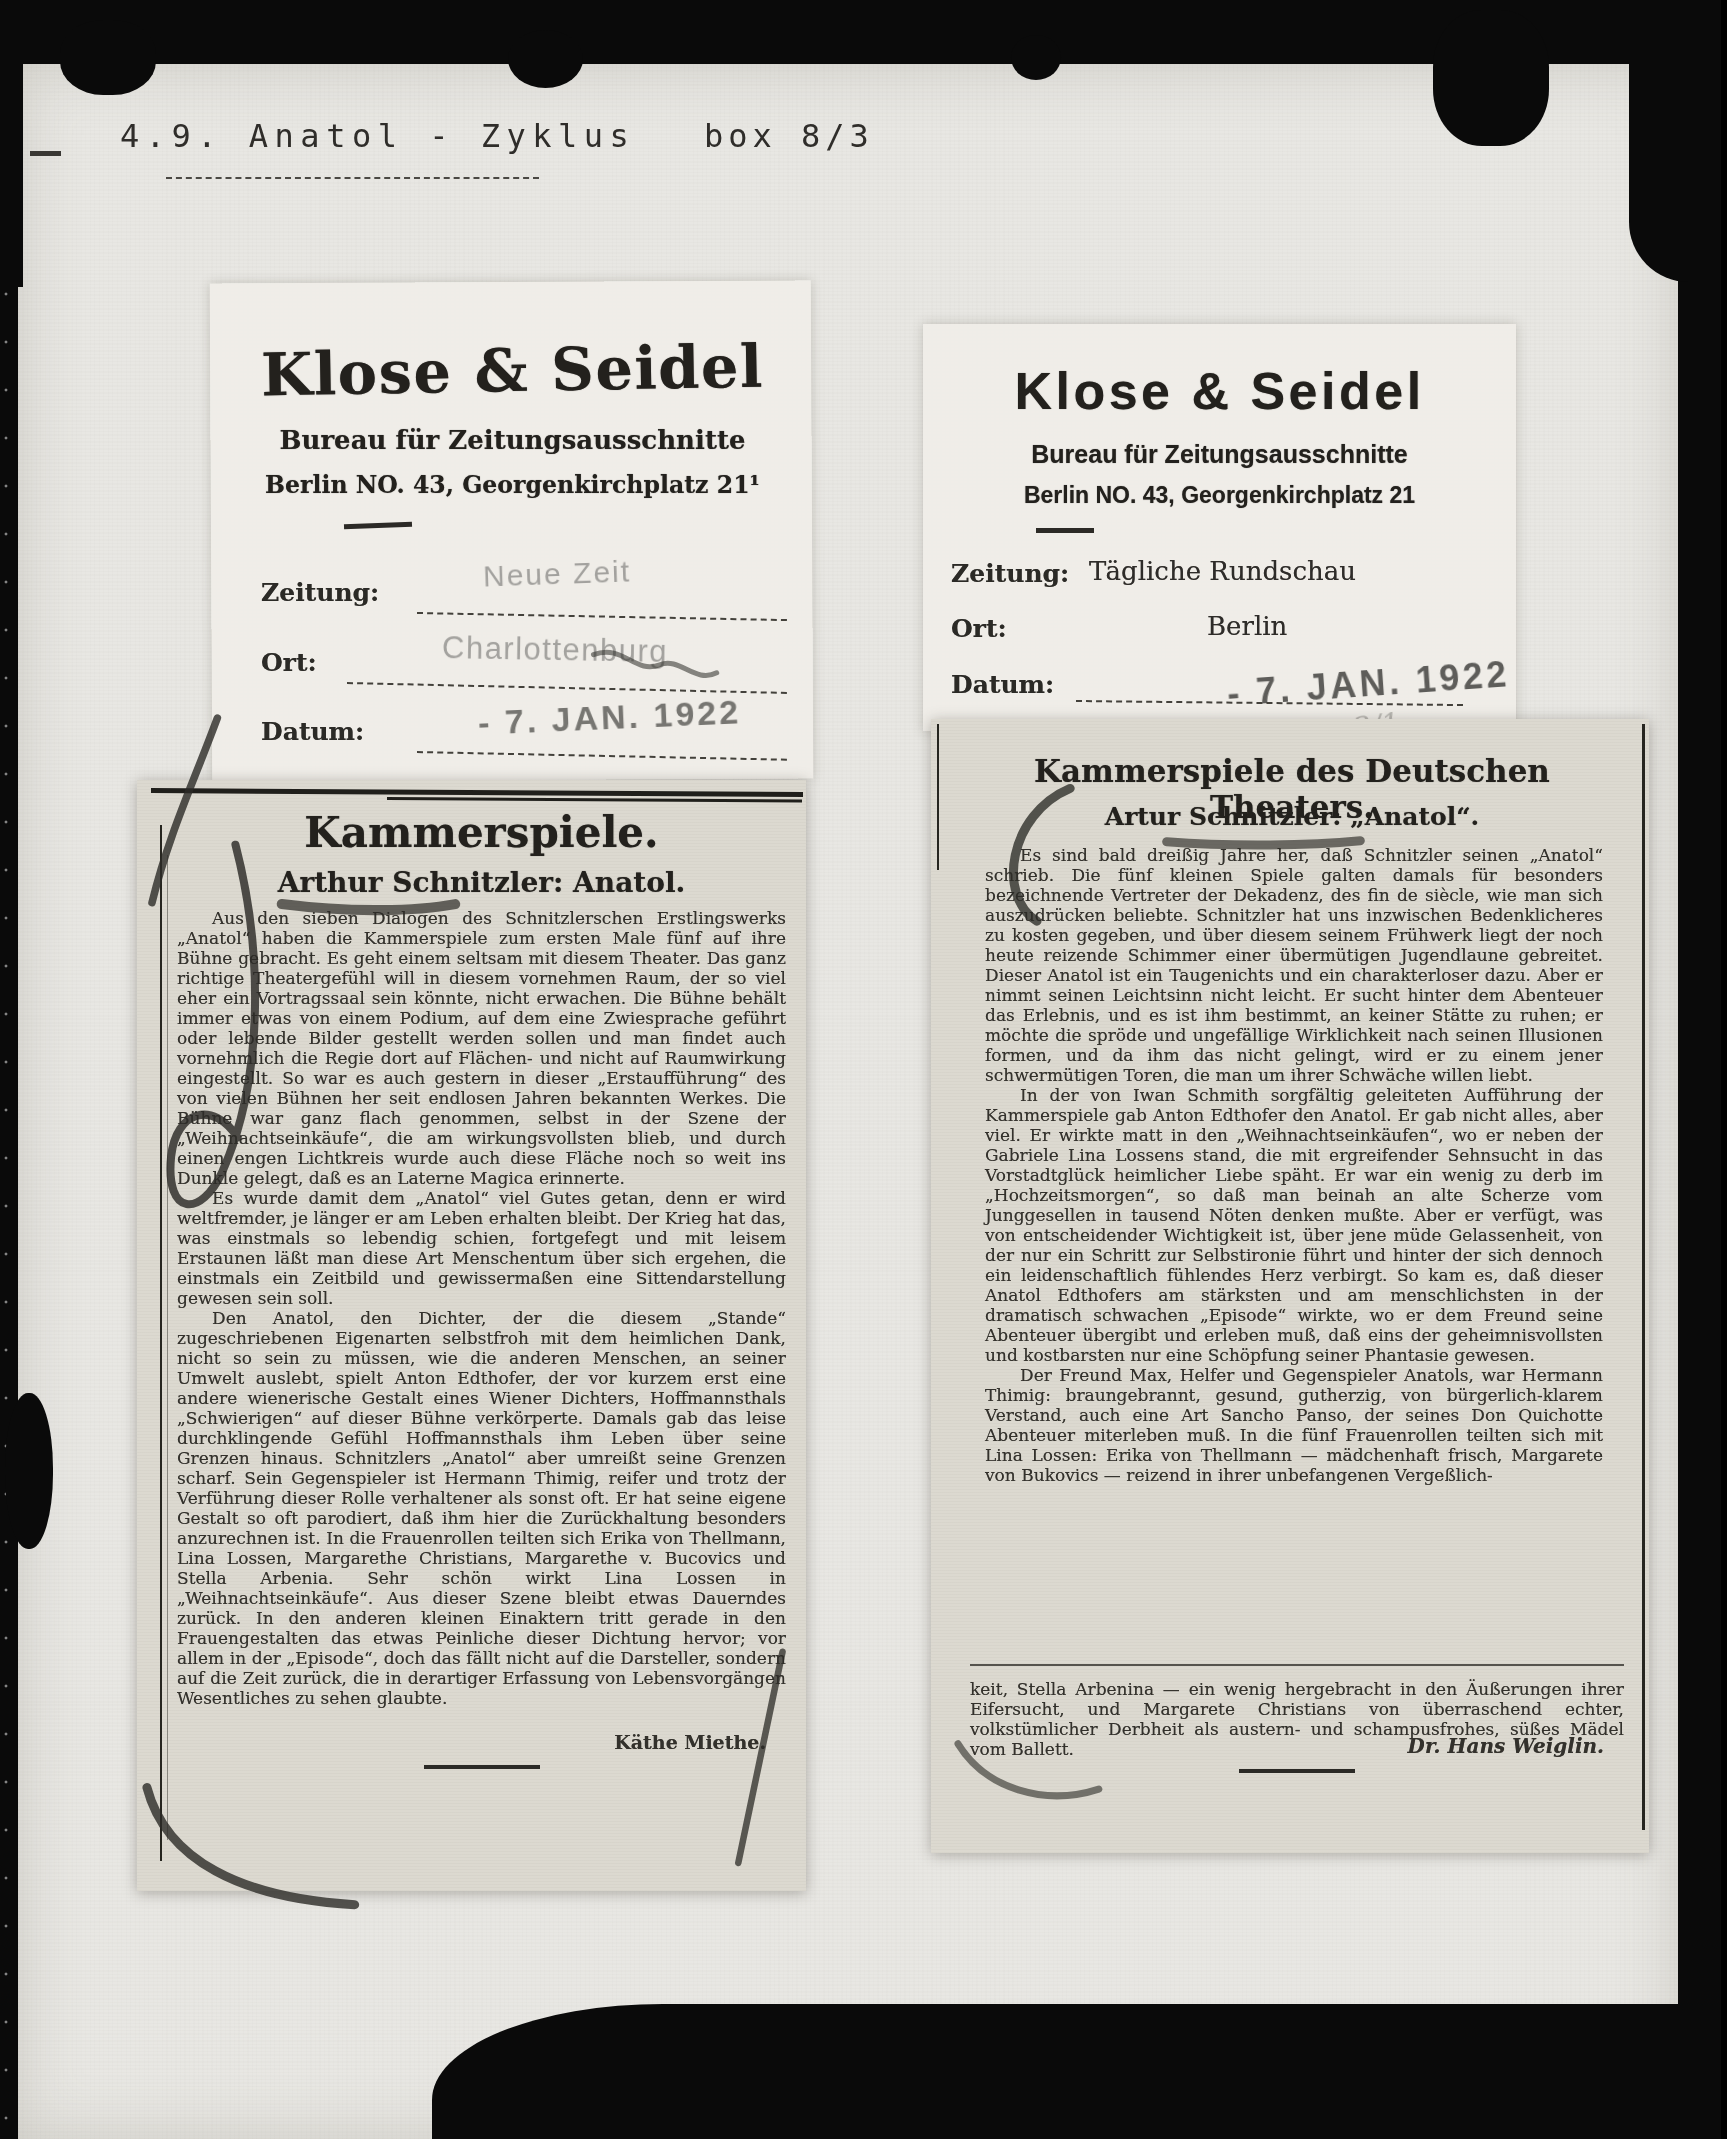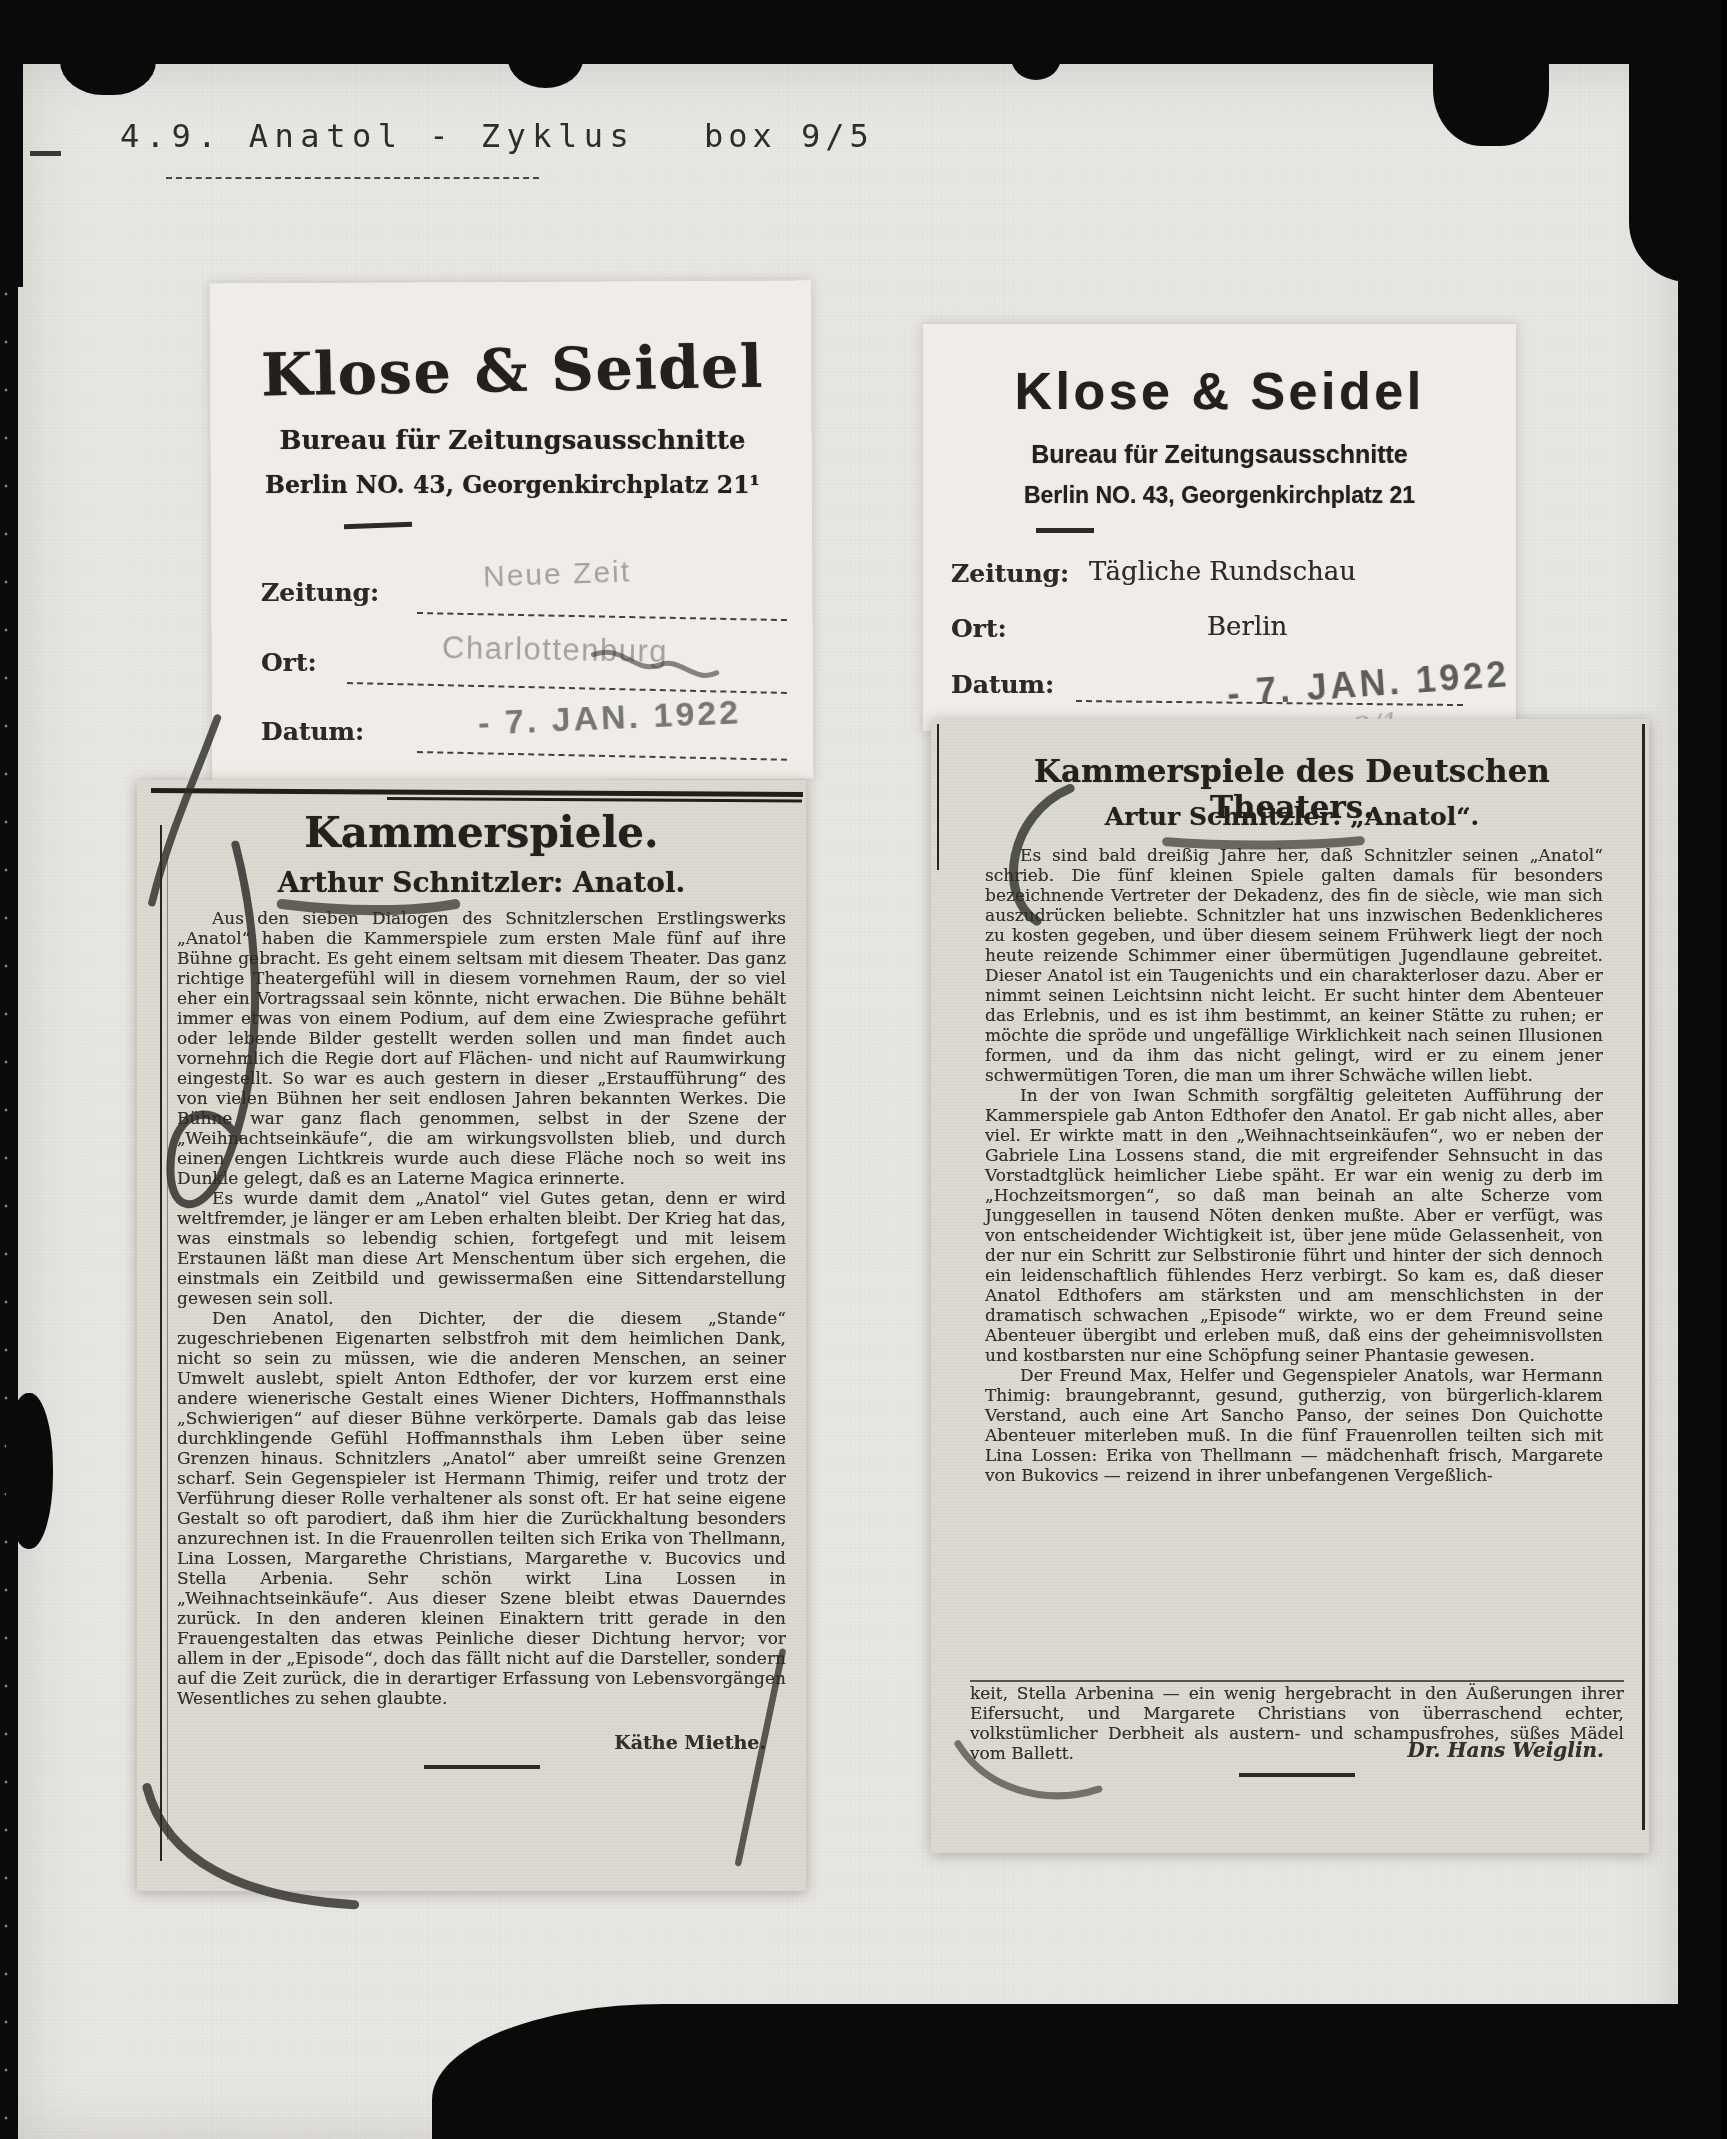"box 9/5" div.abs { text: 9/5 -> 8/3 }
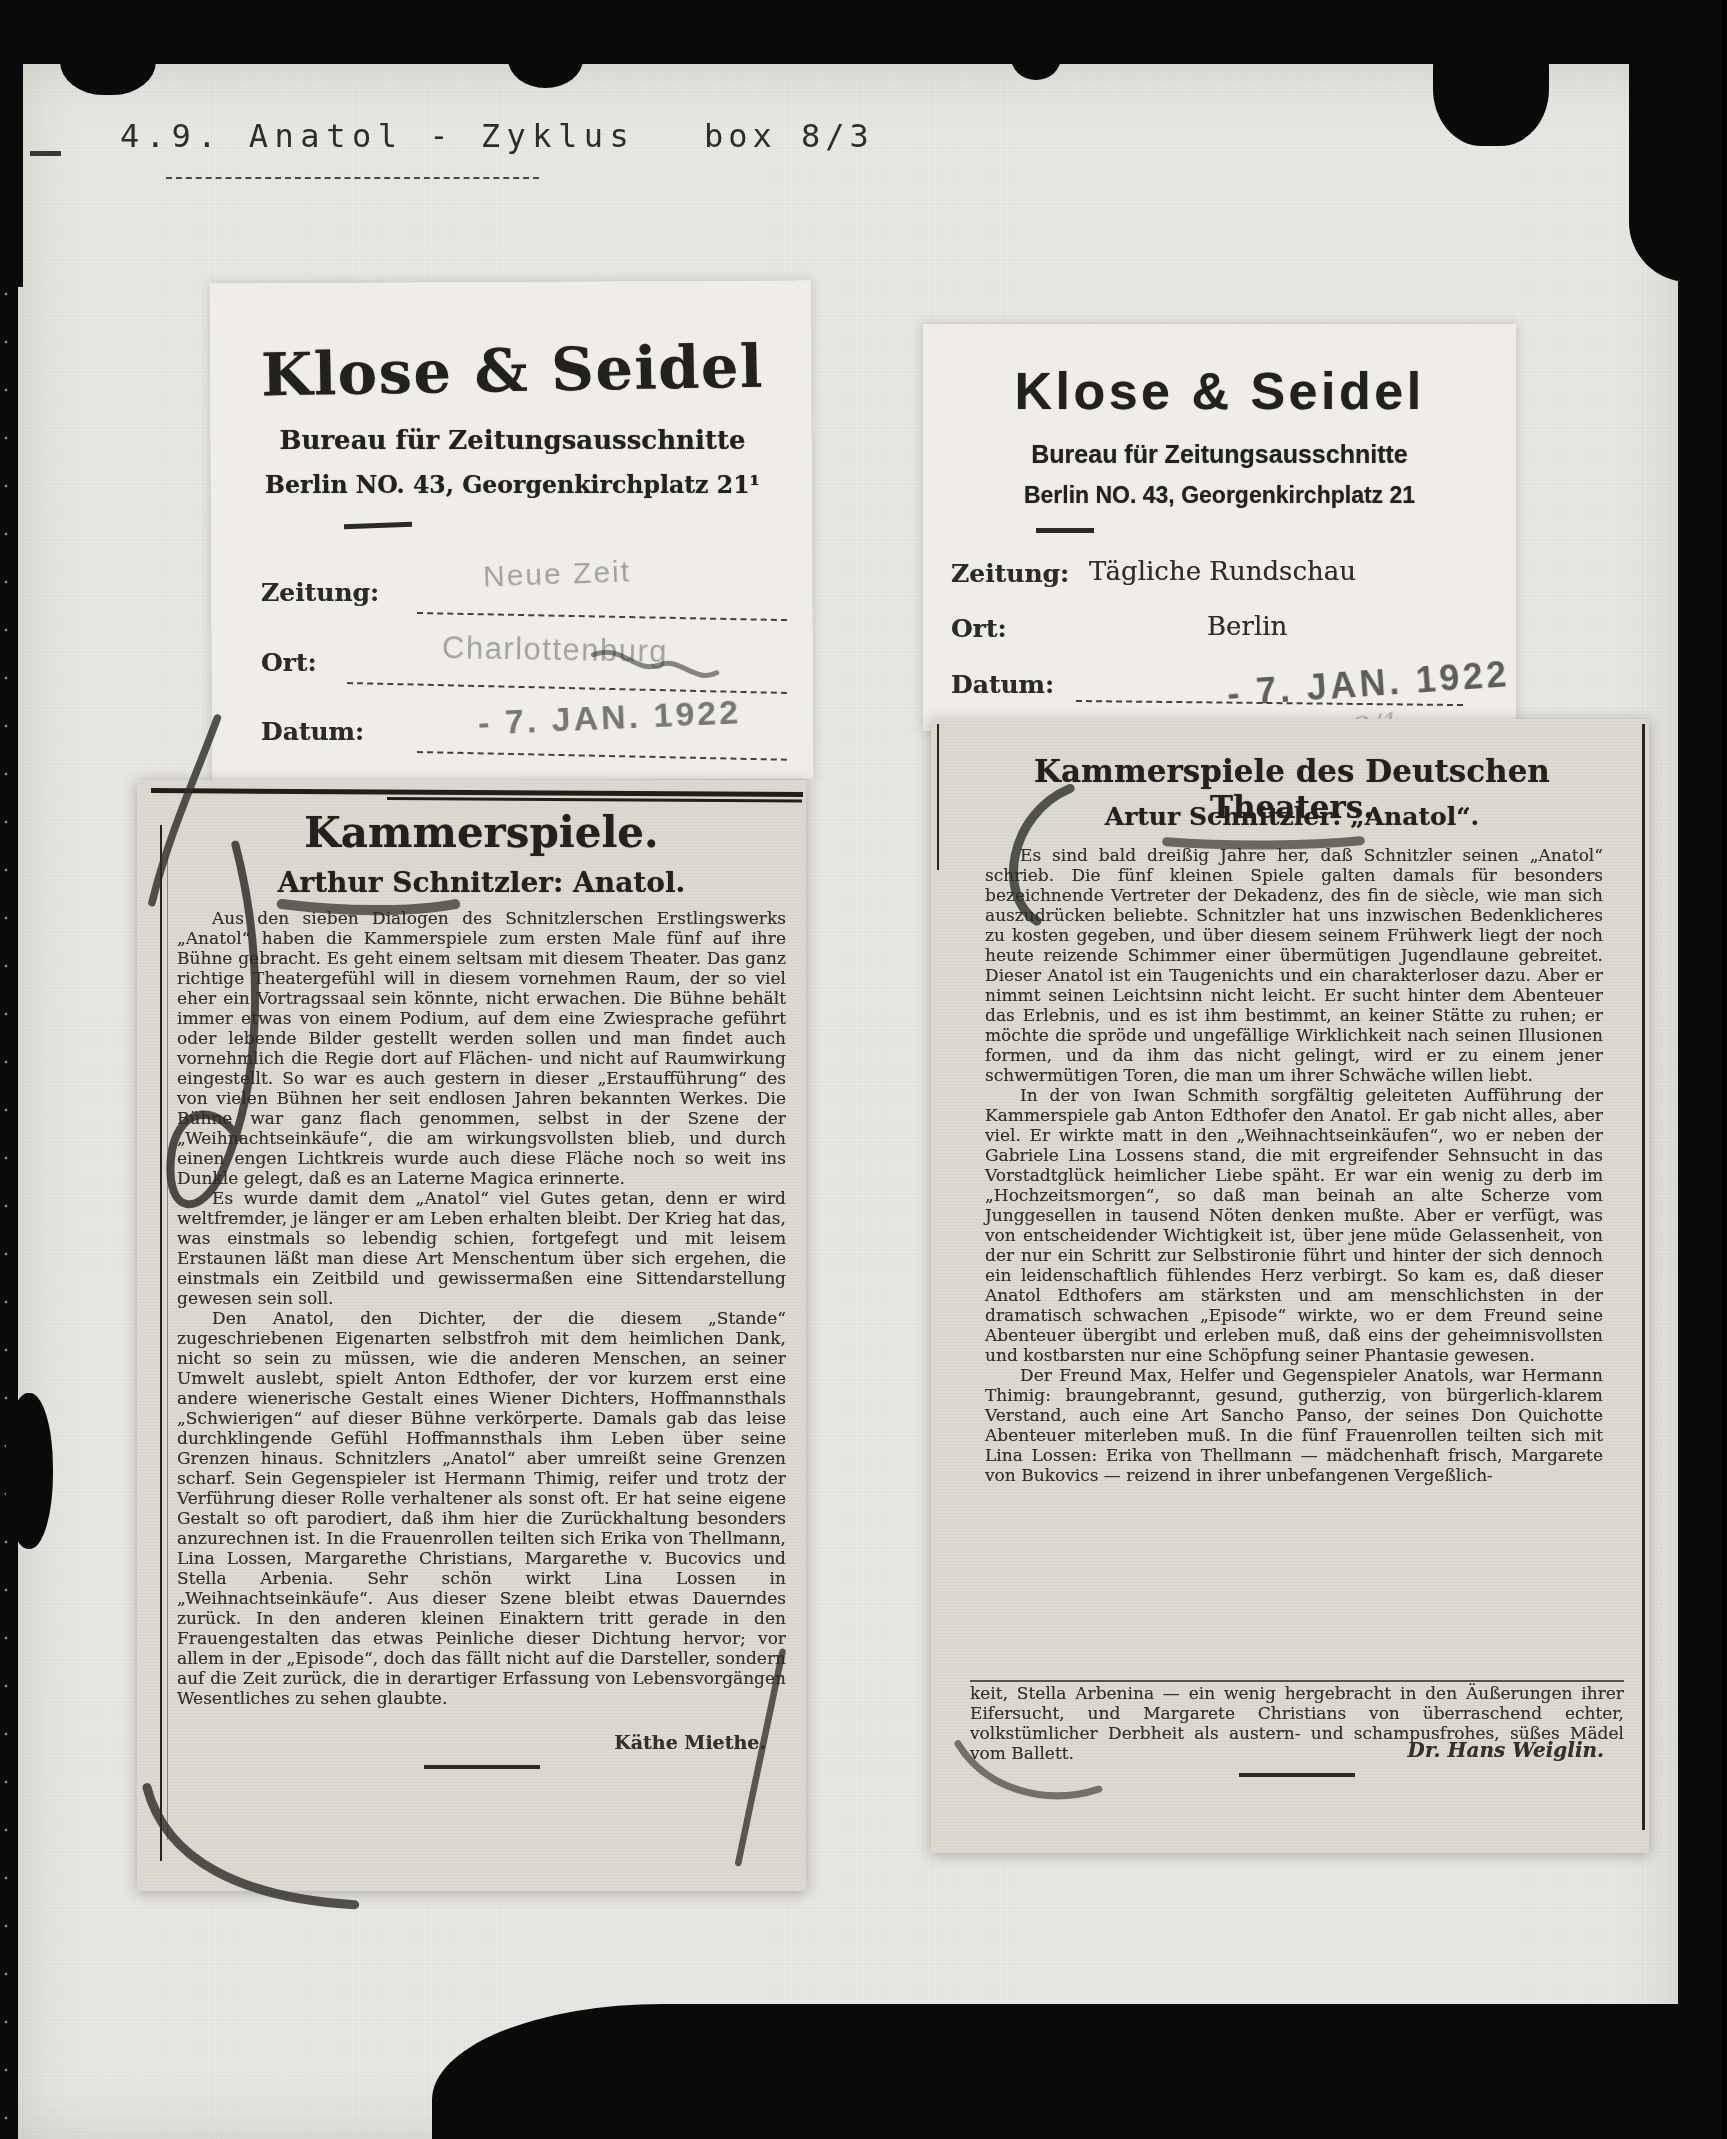"keit, Stella Arbenina — ein" div.abs { margin-top: 16px -> none; padding-top: 1px -> 13px }
